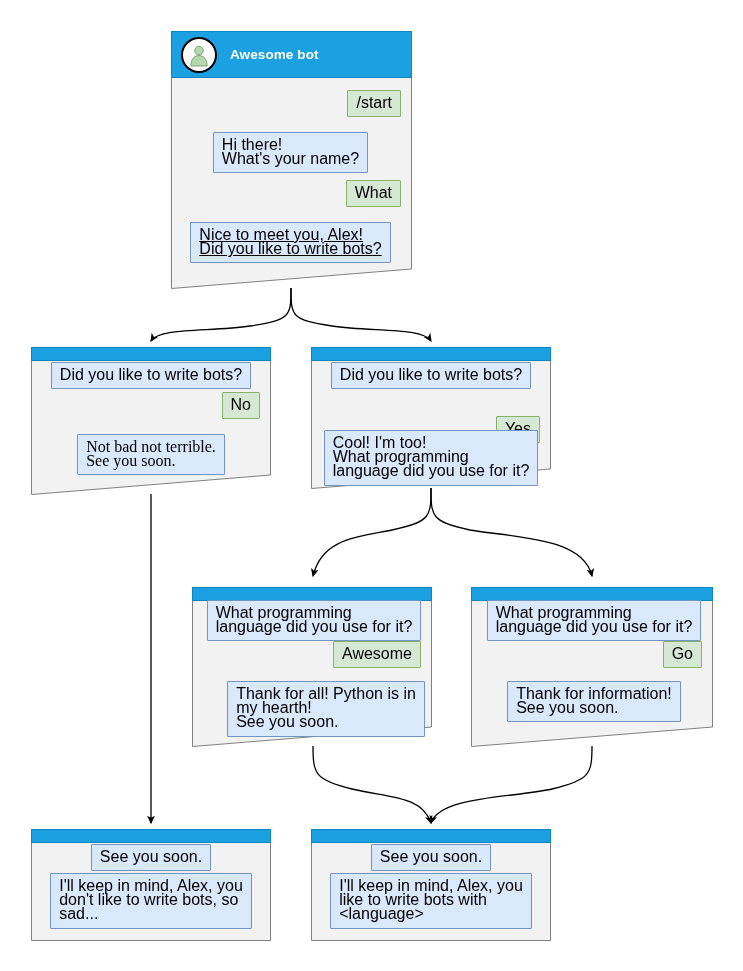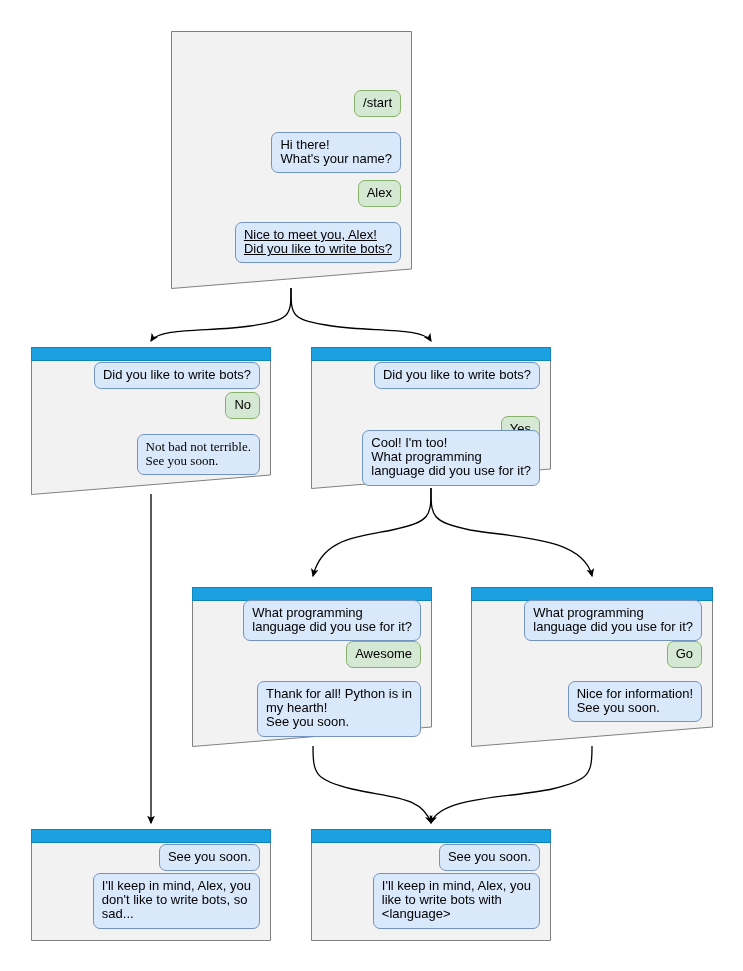"Awesome bot" div.card-head { html: none -> <div> <div> <svg> <circle></circle> <path></path> </svg> </div> <div>Awesome bot</div> </div> }
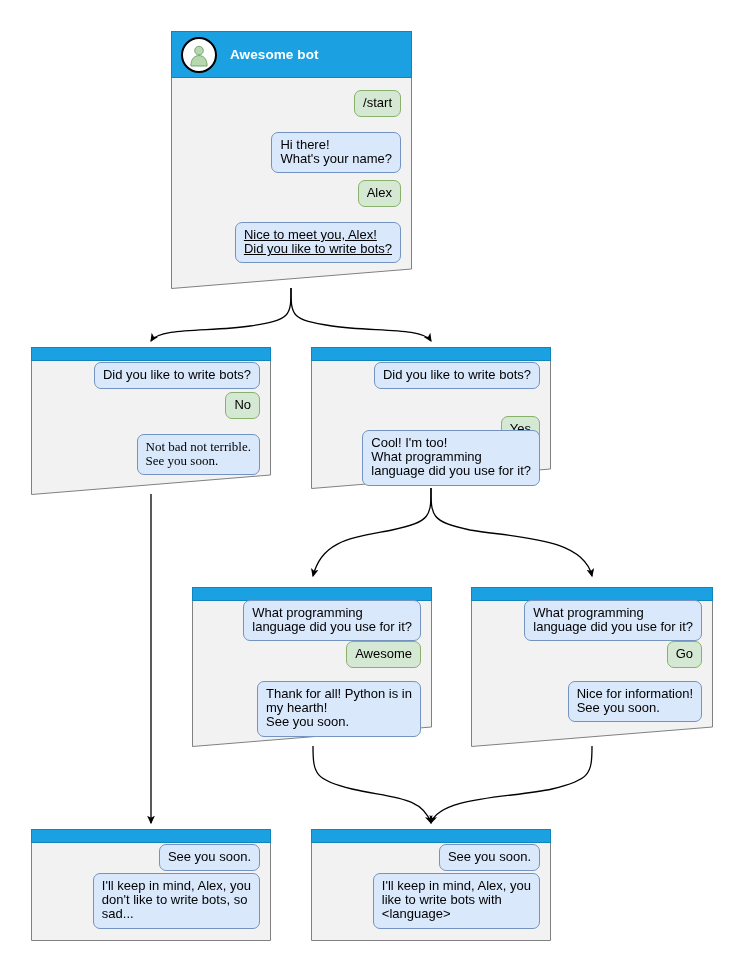"/start" .bubble { border-radius: 7px -> 1px; font-size: 13px -> 16px }
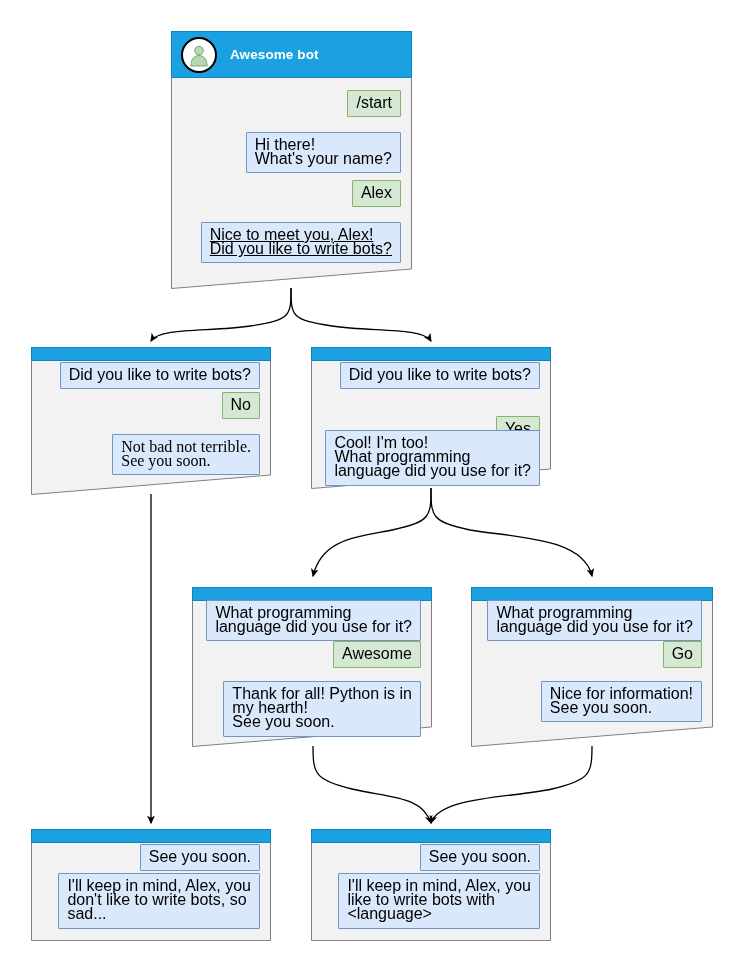"Hi there!" .msg-row.left { justify-content: flex-end -> center }
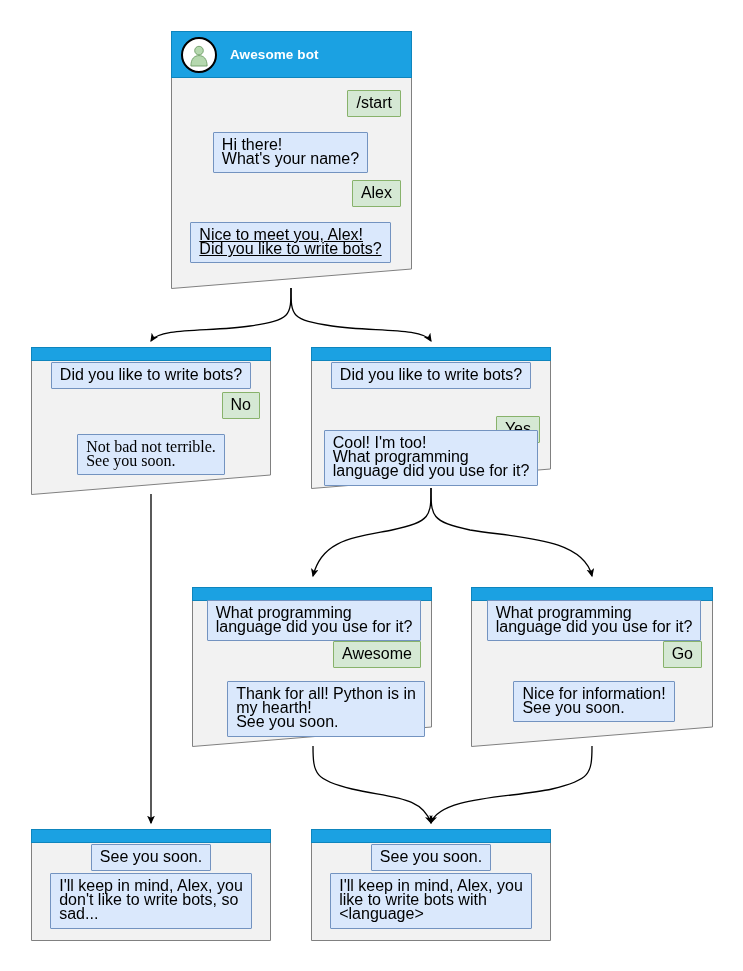"Alex" div.bubble { text: Alex -> What }
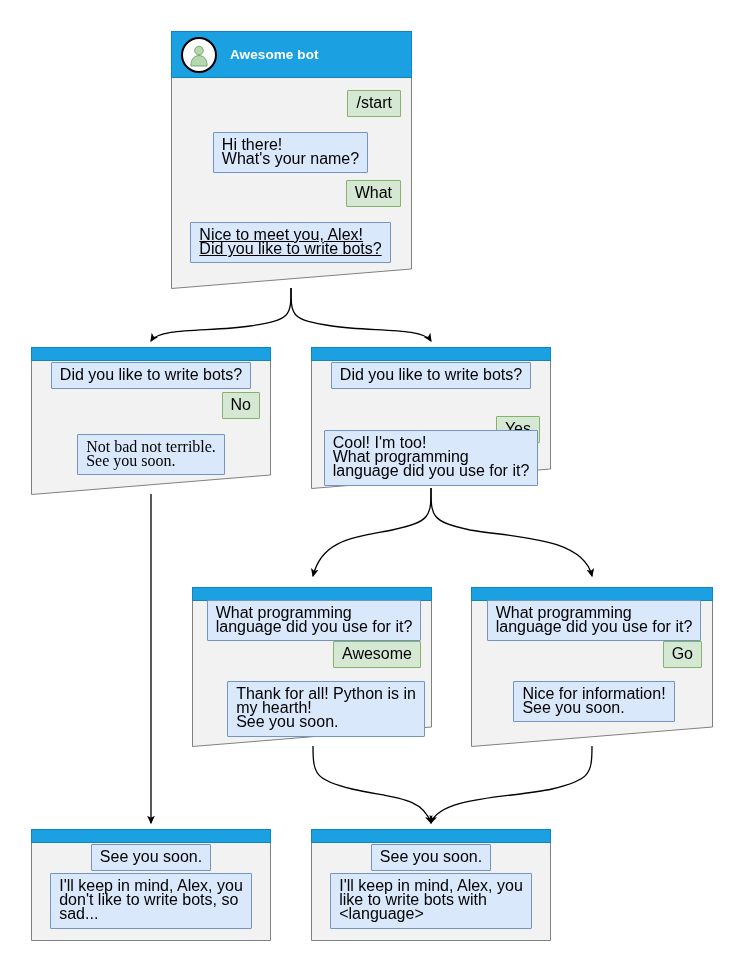"Nice for information!" div.bubble { text: Nice -> Thank }
